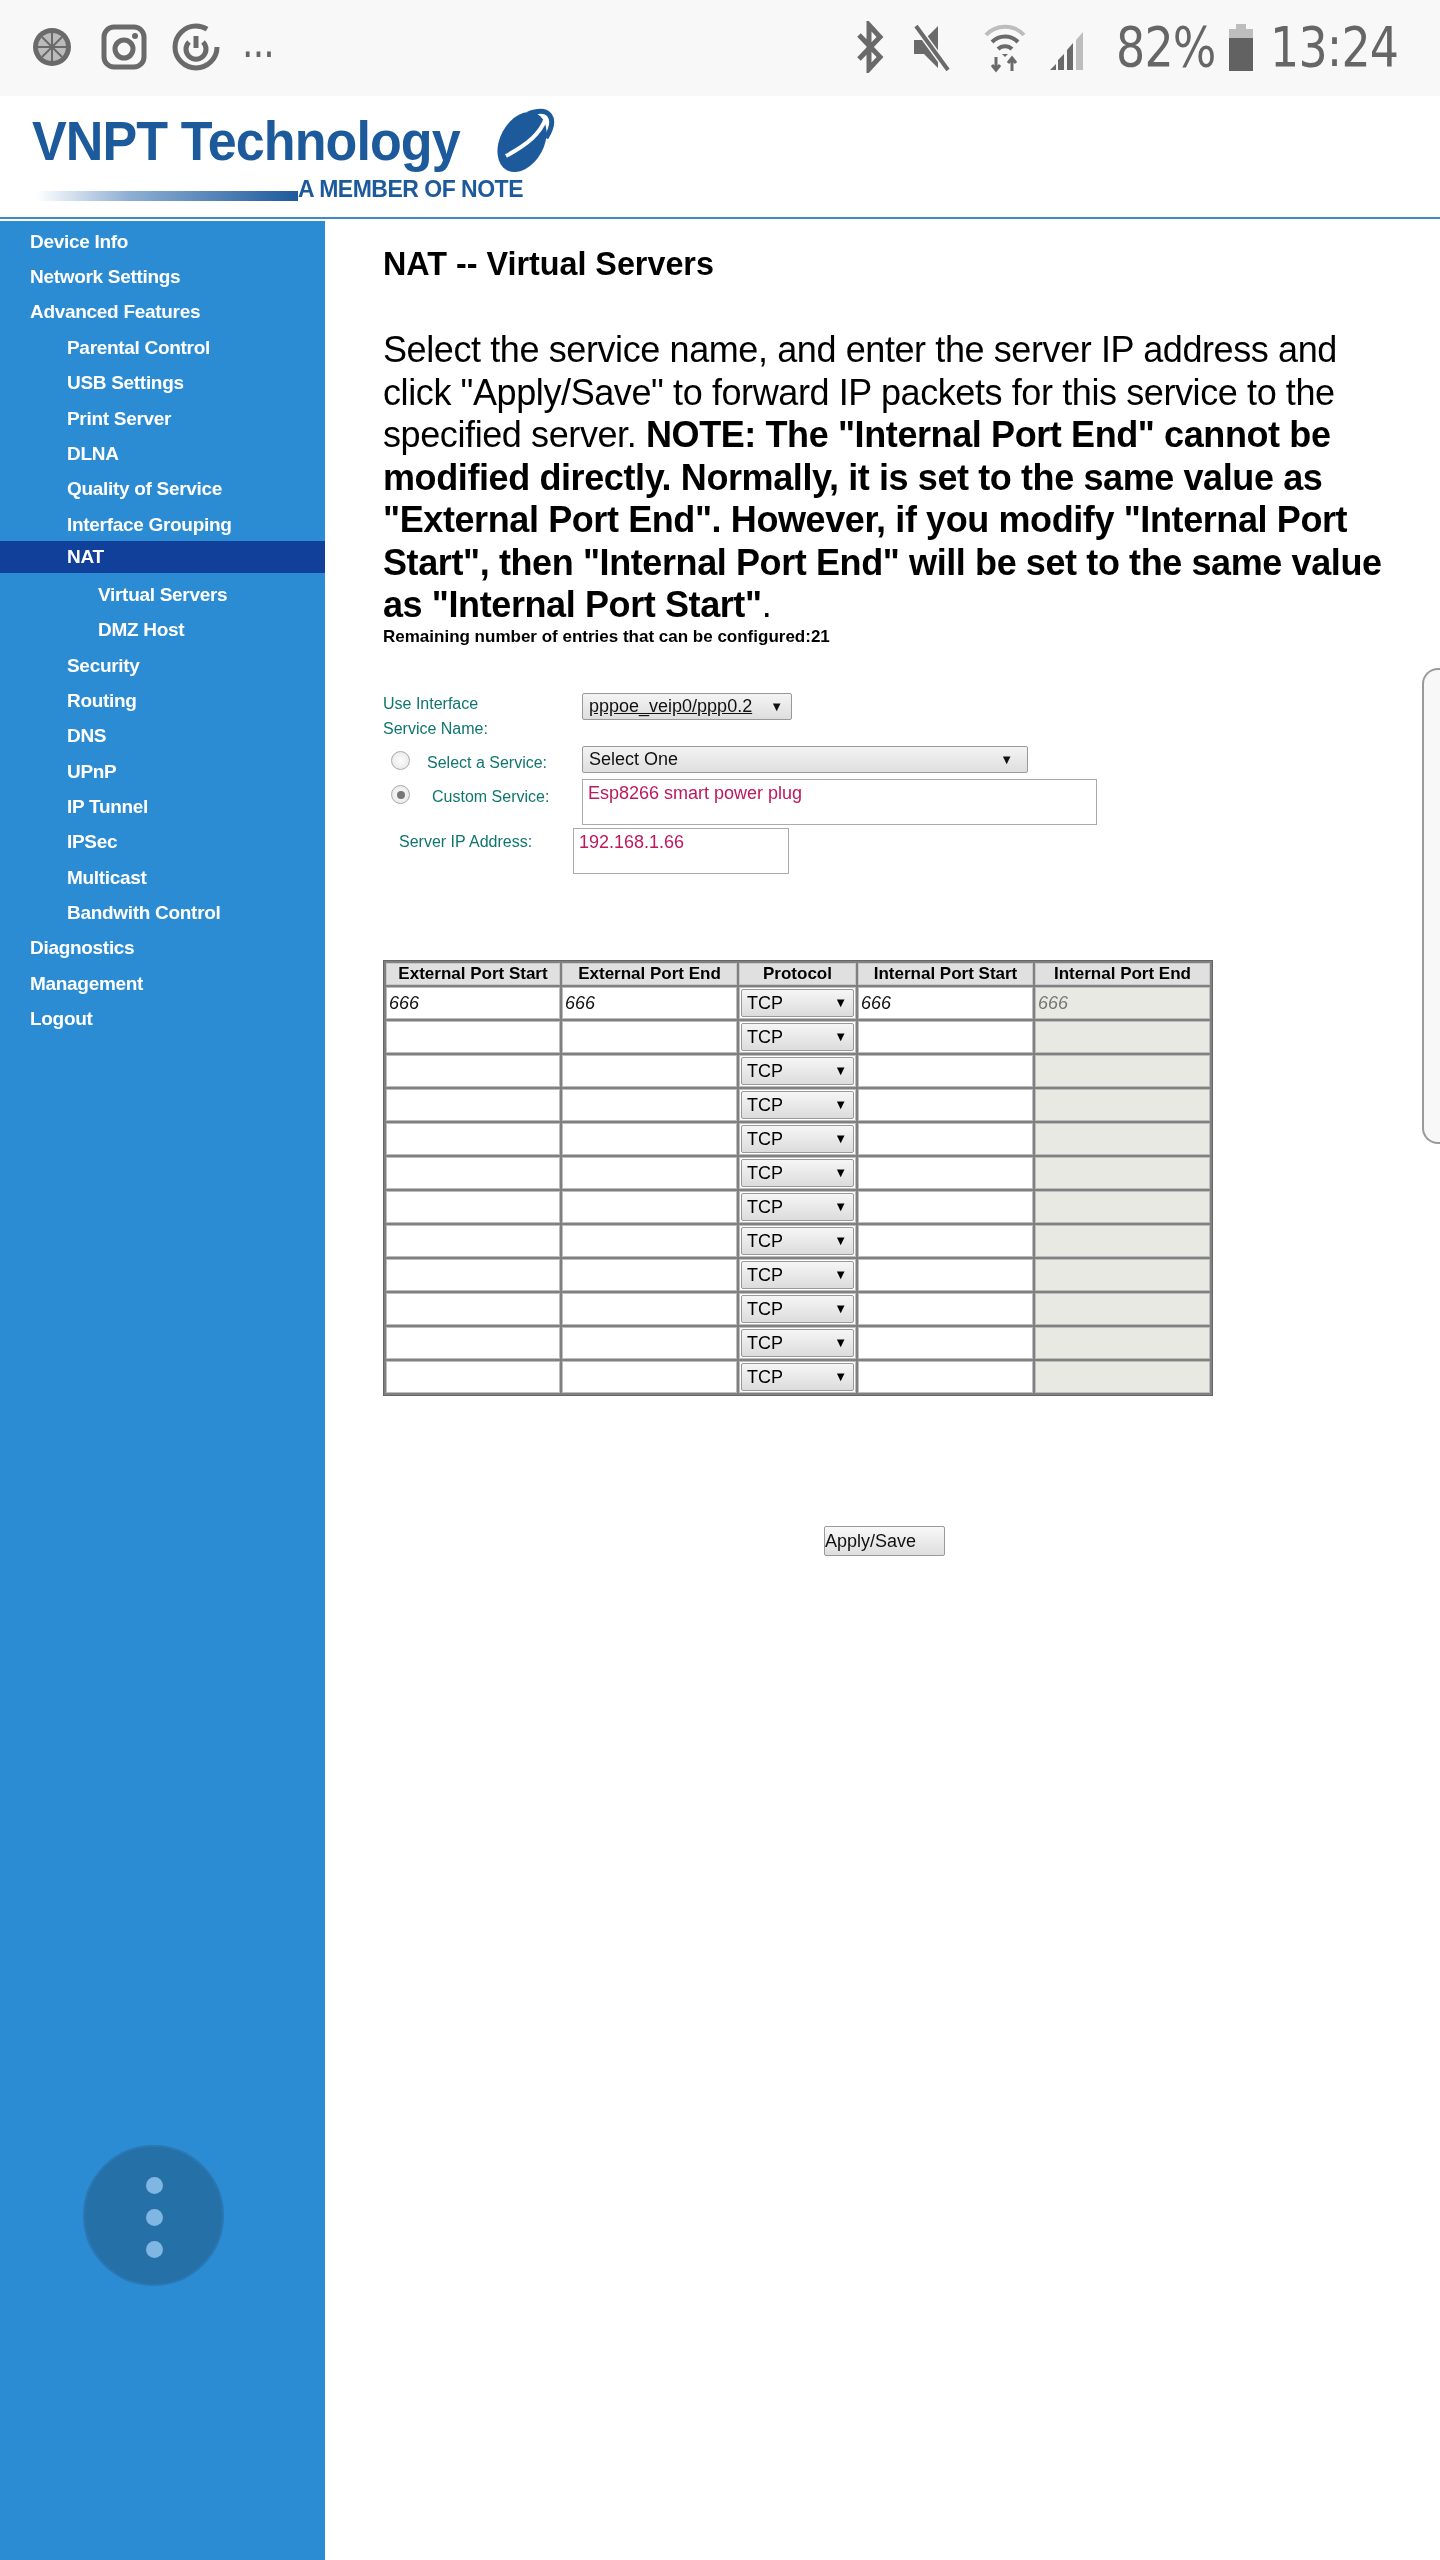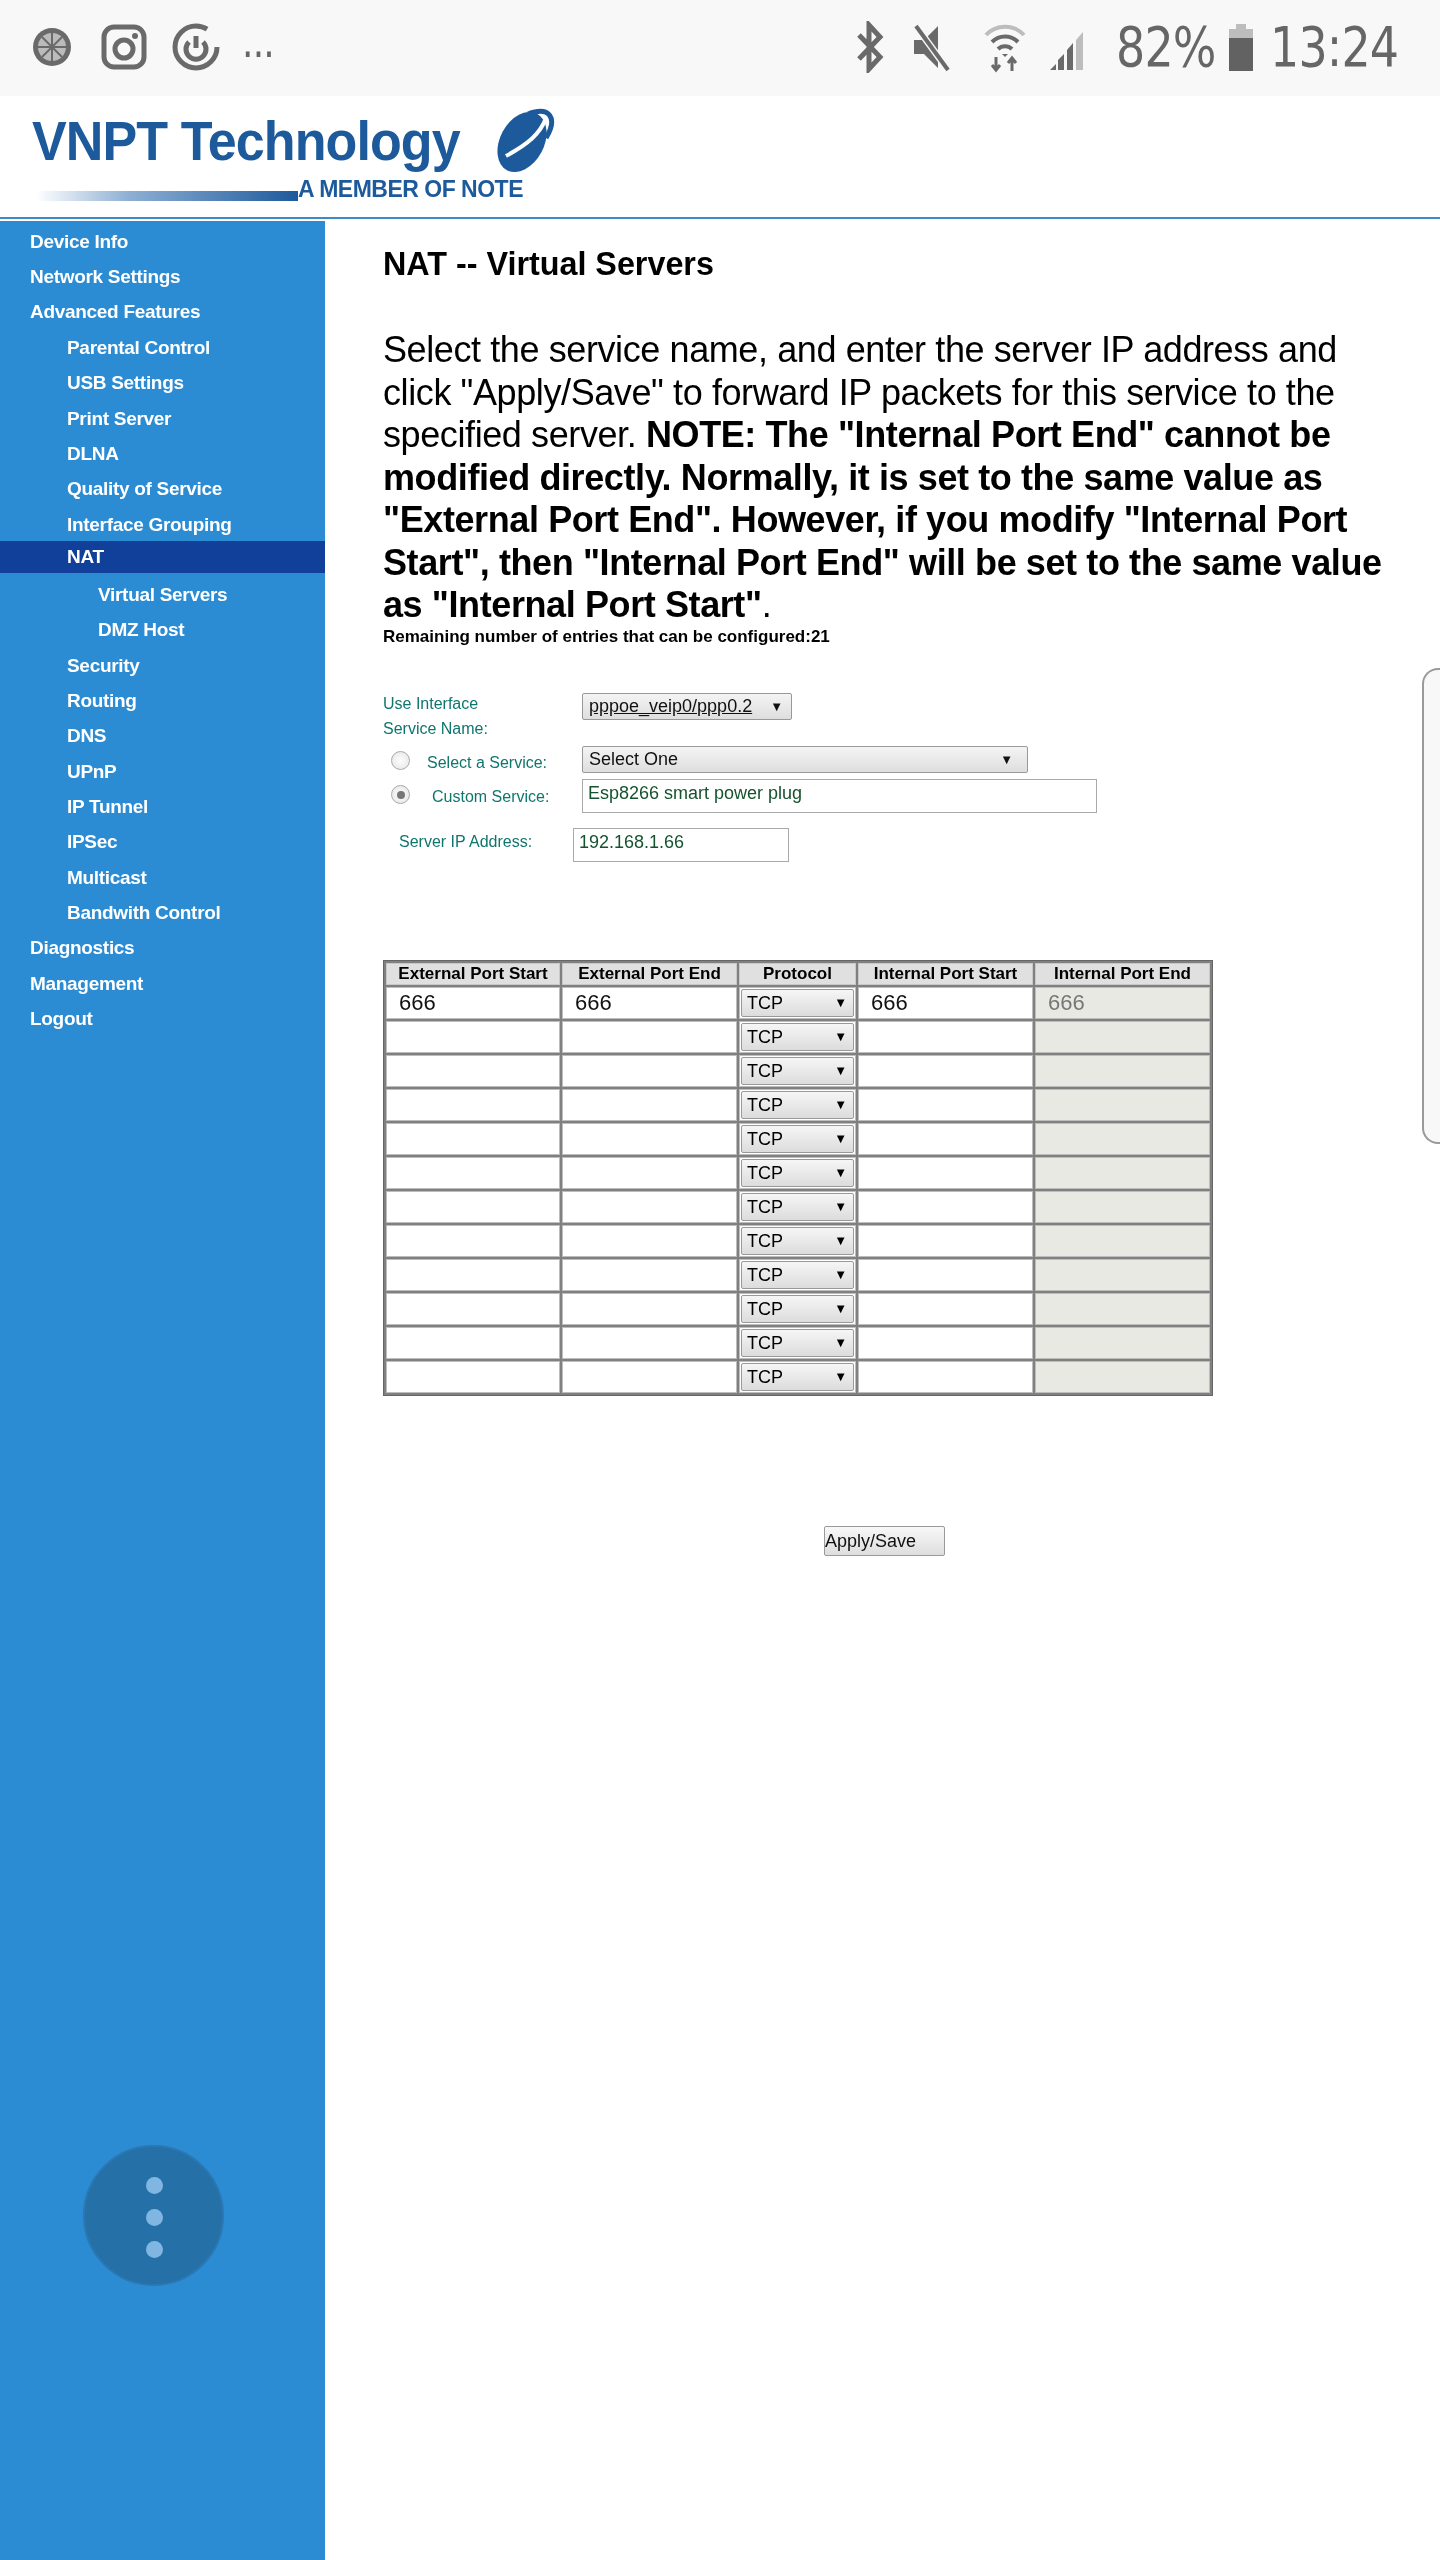"Esp8266 smart power plug" .input { color: #14532d -> #be185d; height: 34px -> 46px }
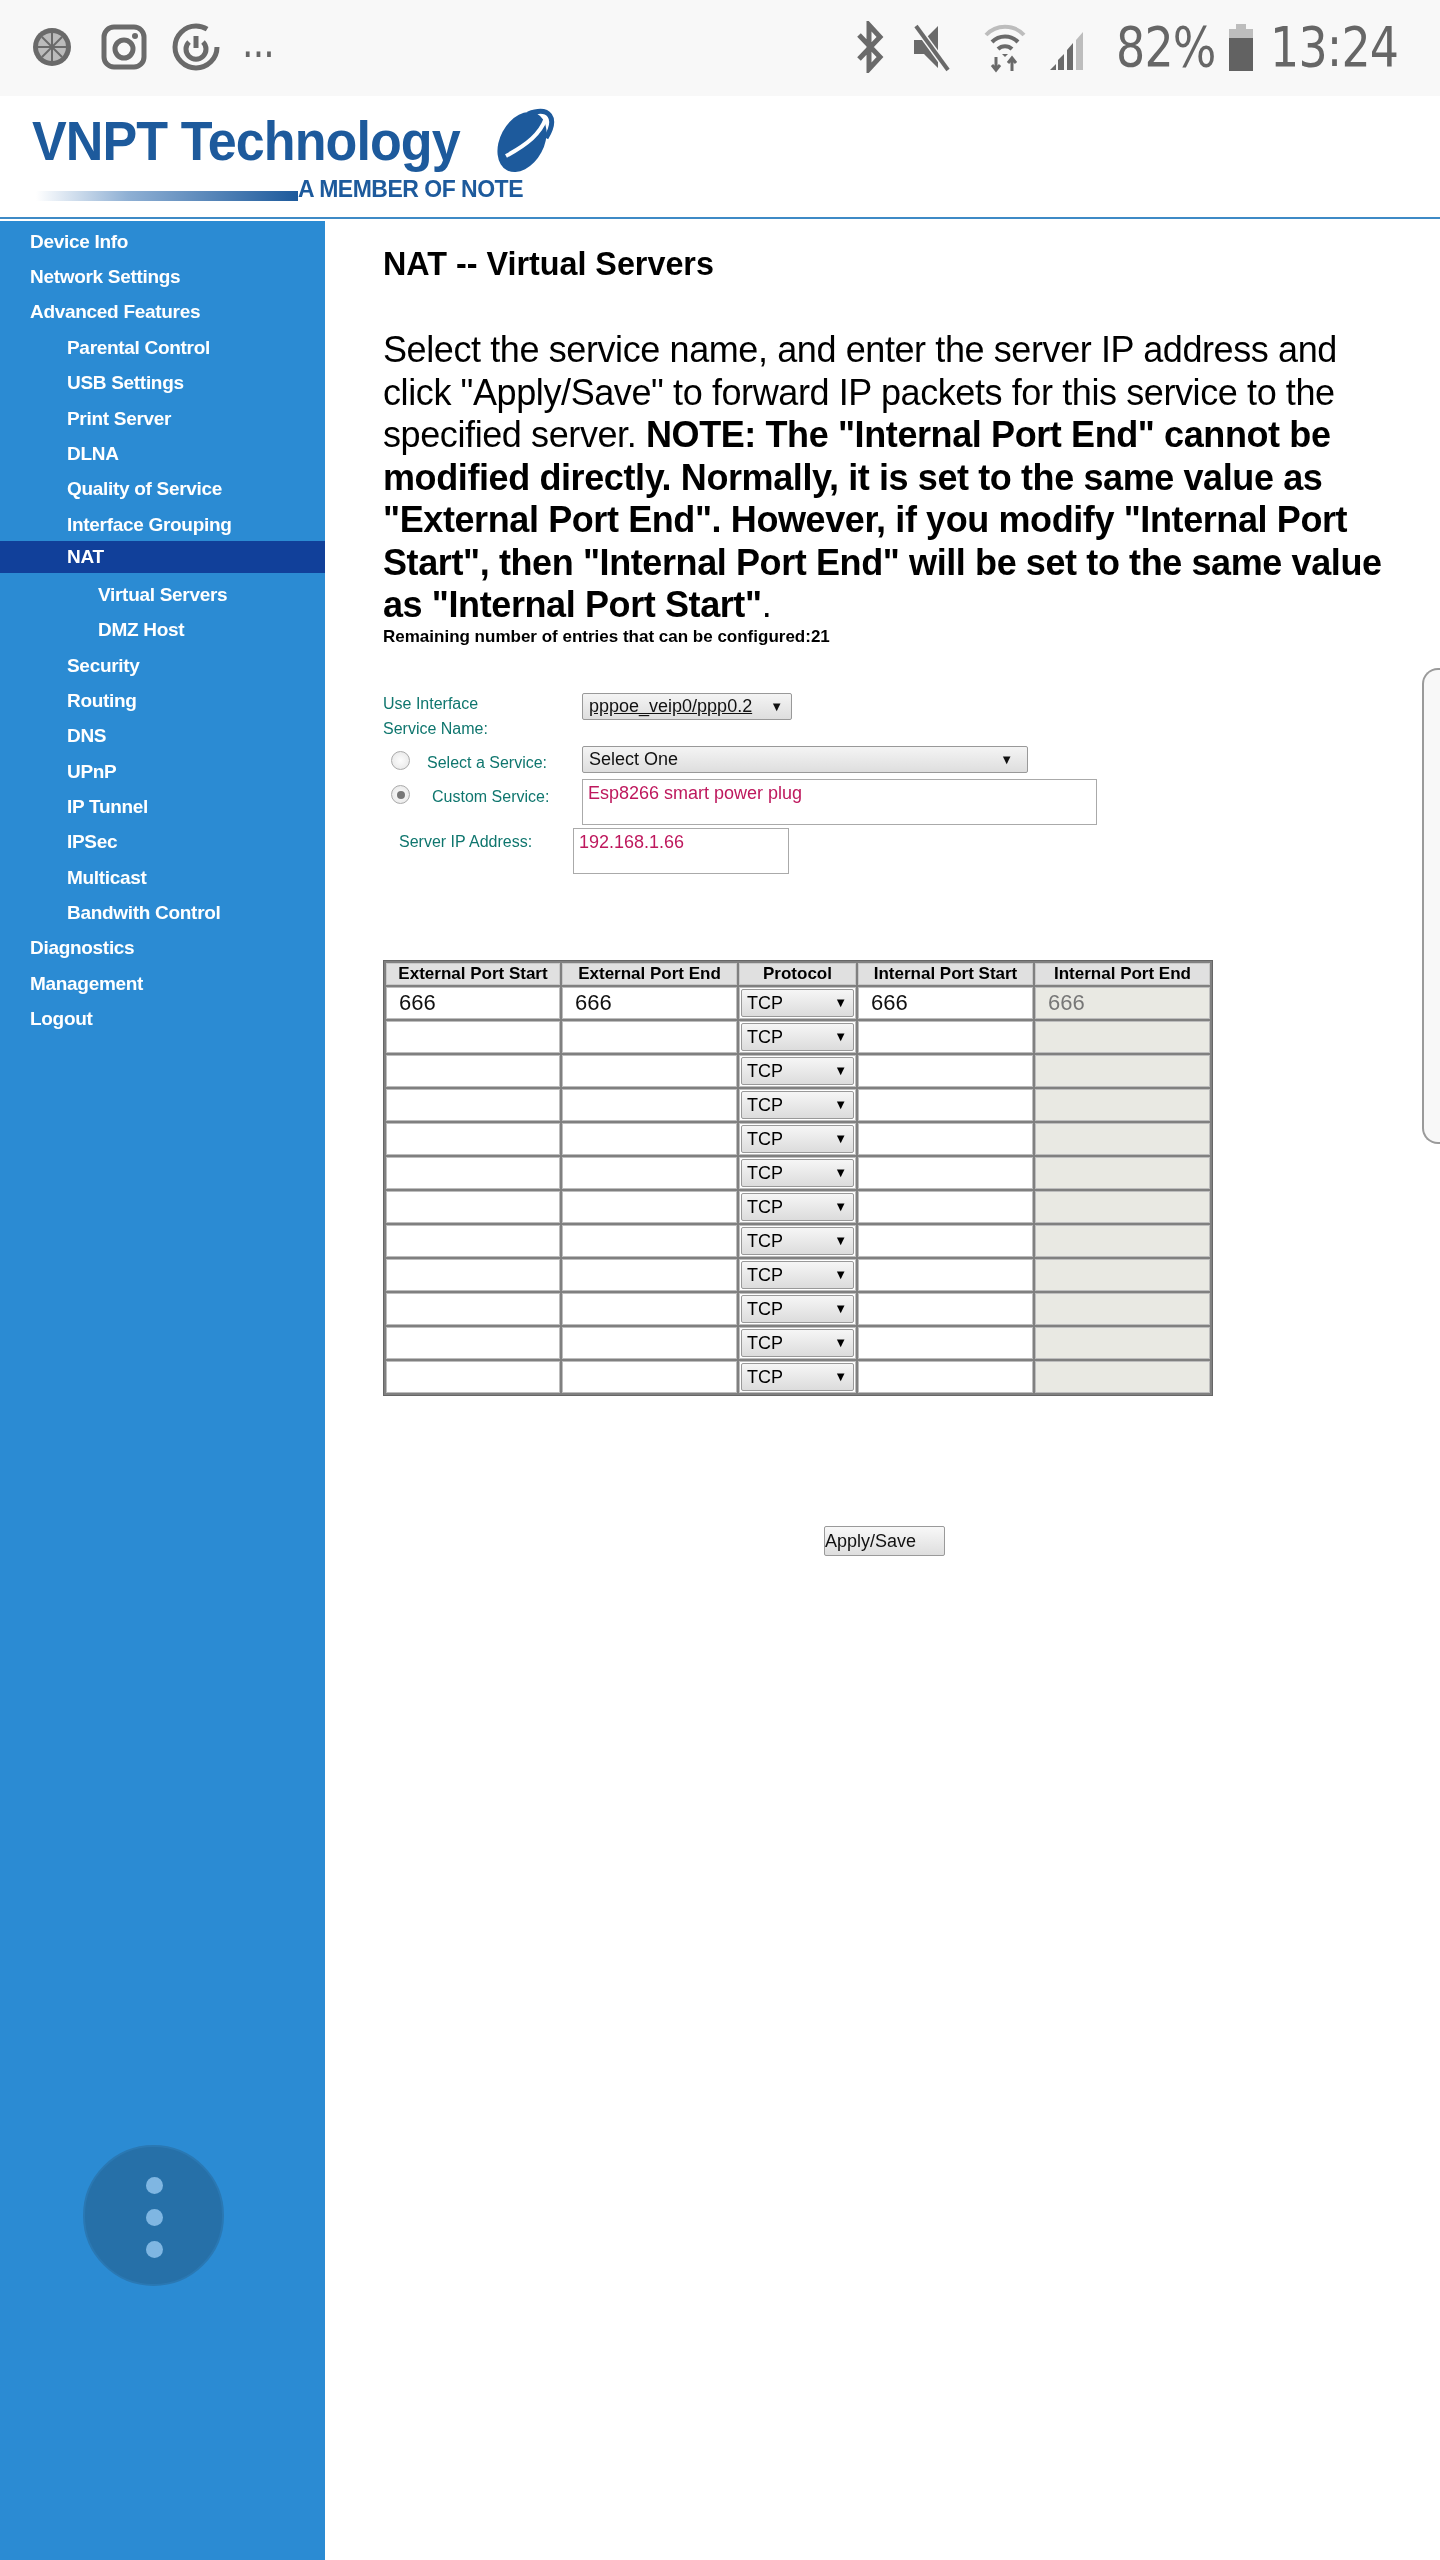"666" .cell-in { font-size: 22px -> 18px; font-style: none -> italic; padding-left: 12px -> 2px }
